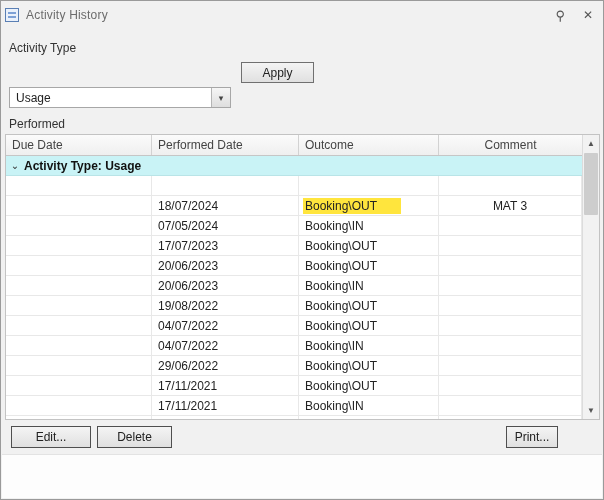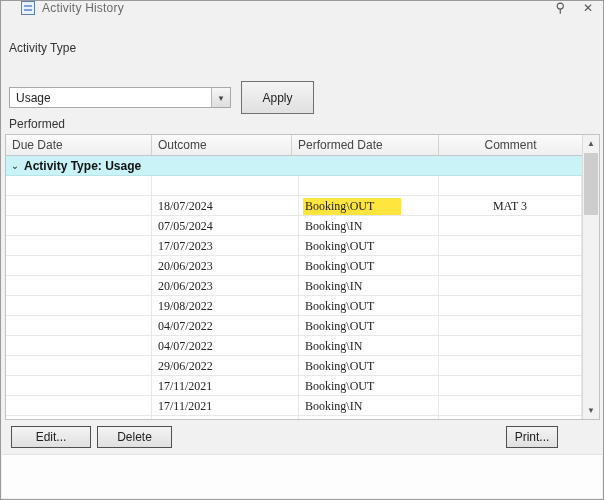"Activity History" .titlebar { align-items: flex-start -> center; padding: 0 10px 0 20px -> 0 10px 0 4px }
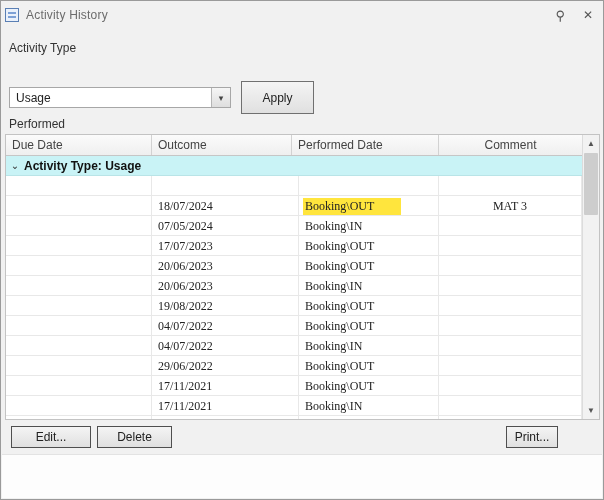"Apply" .apply-btn { height: 33px -> 21px; top: 80px -> 61px }
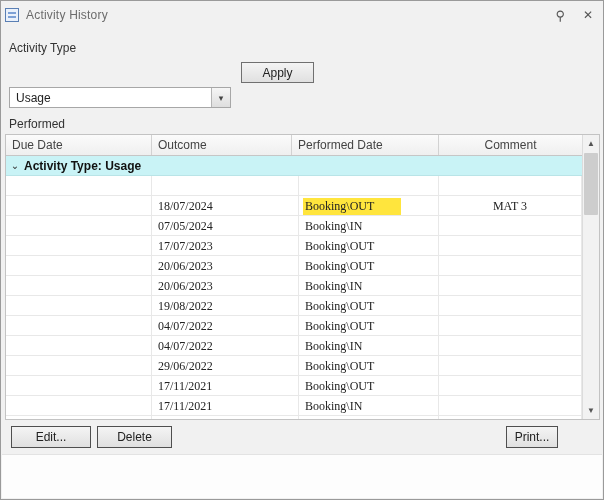"Outcome" div.hcell { order: before "Performed Date" -> after "Performed Date" }
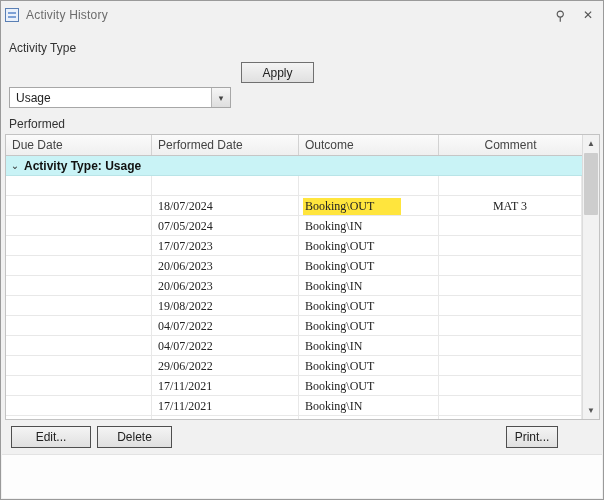"18/07/2024" .trow { font-family: Liberation Serif, serif -> none }
